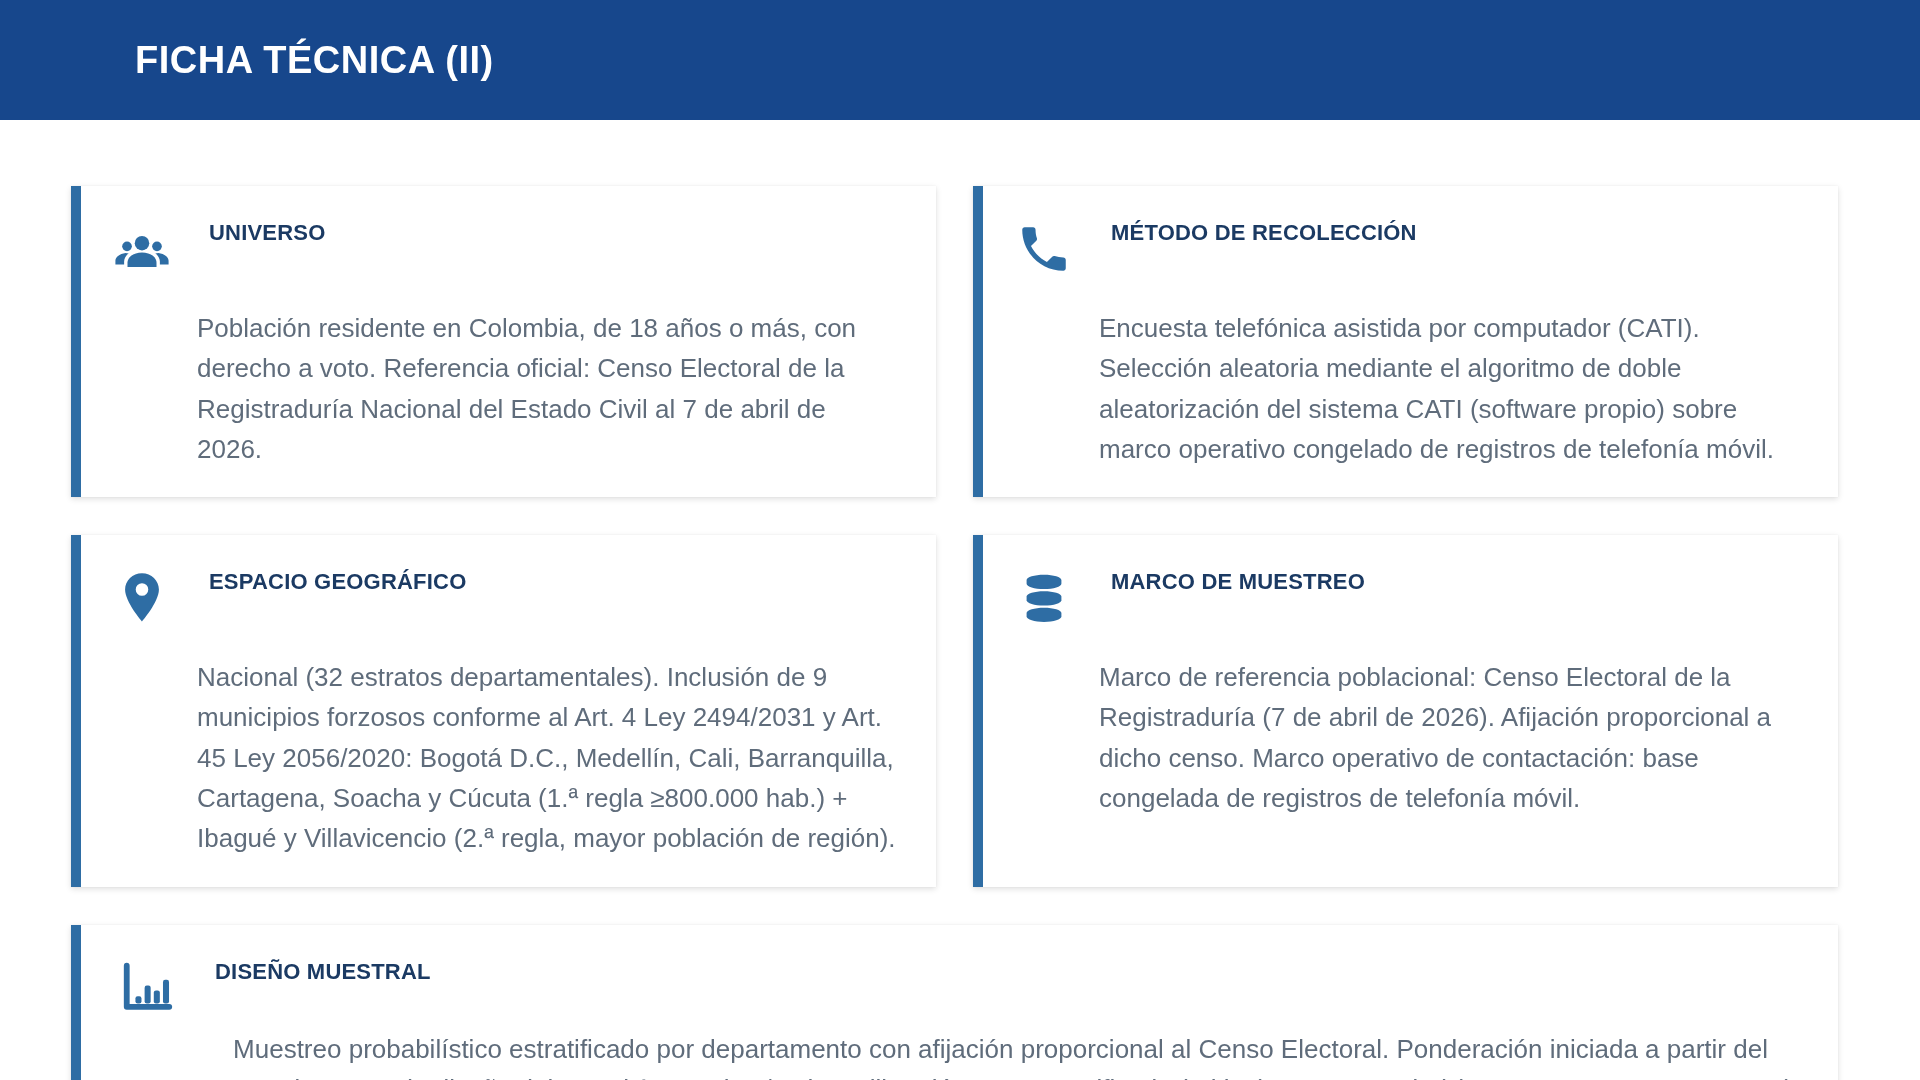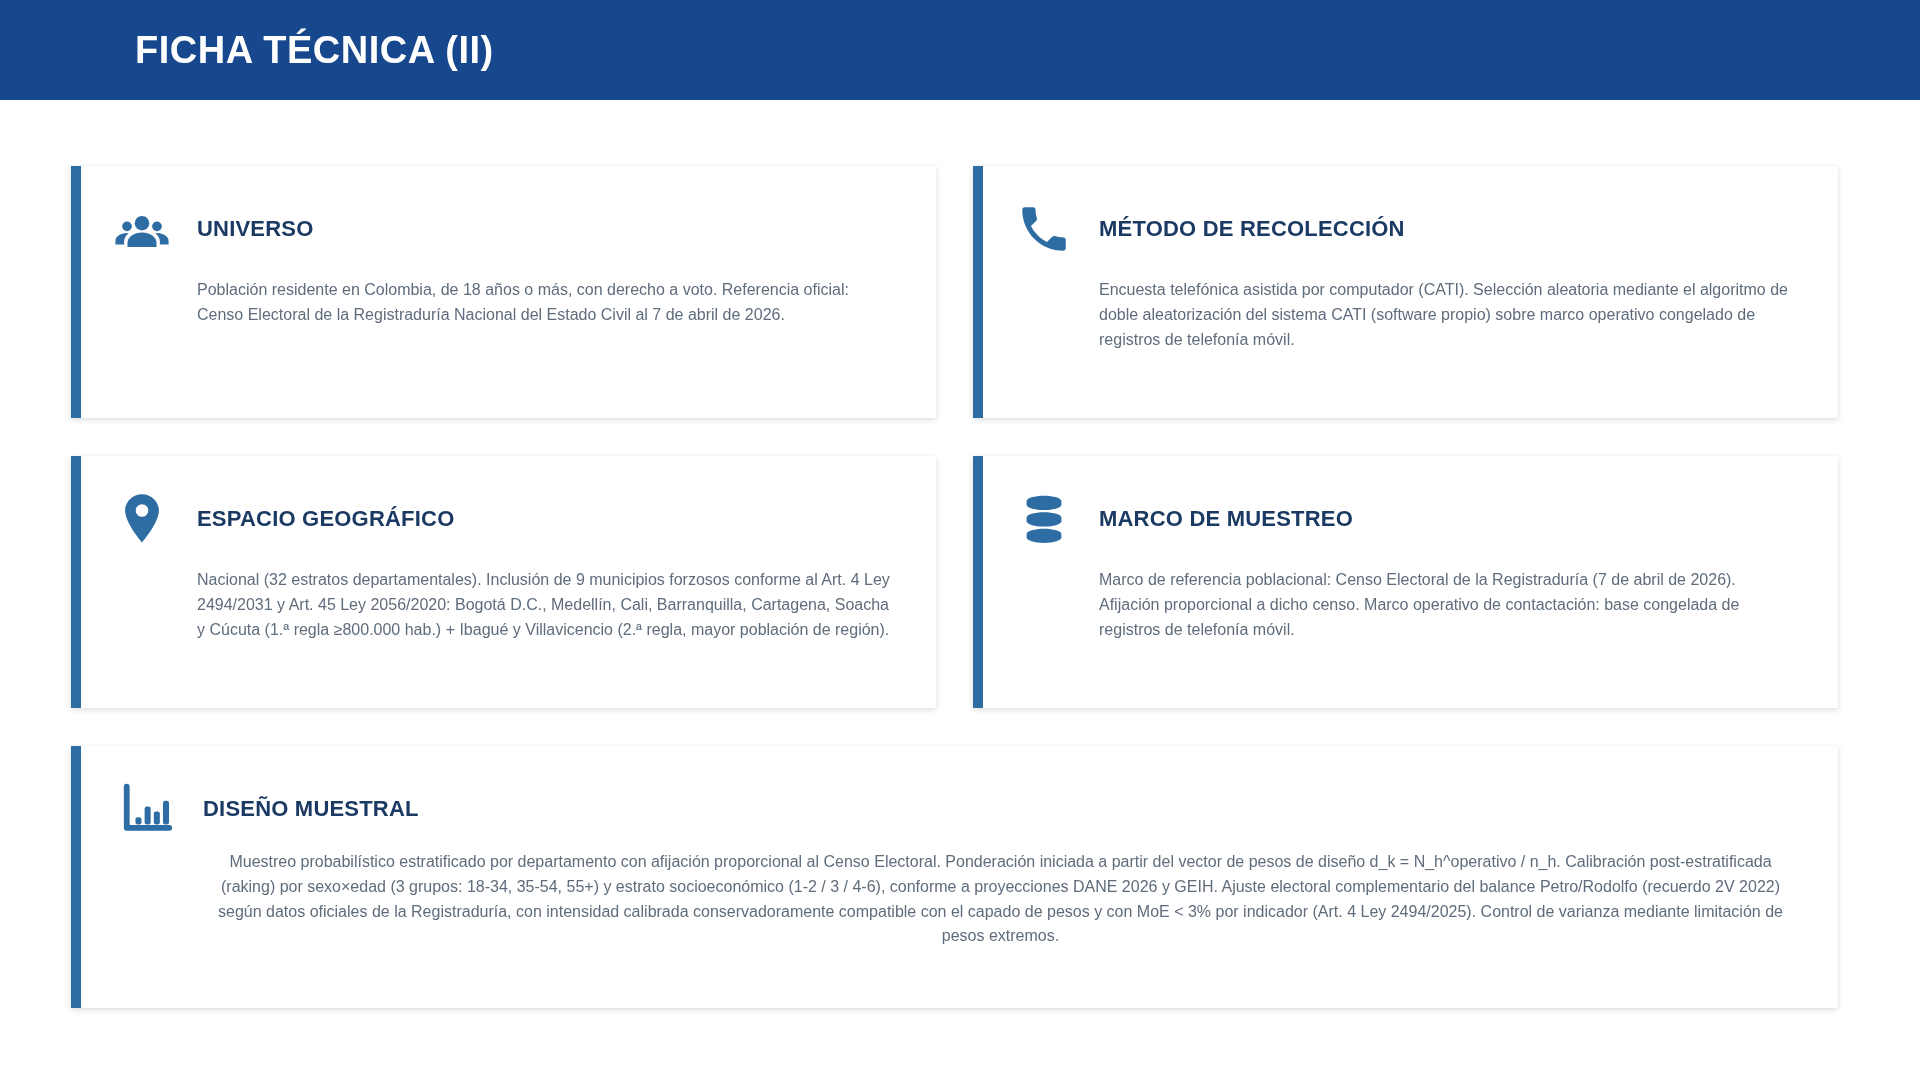"FICHA TÉCNICA (II)" .header-bar { height: 100px -> 120px }
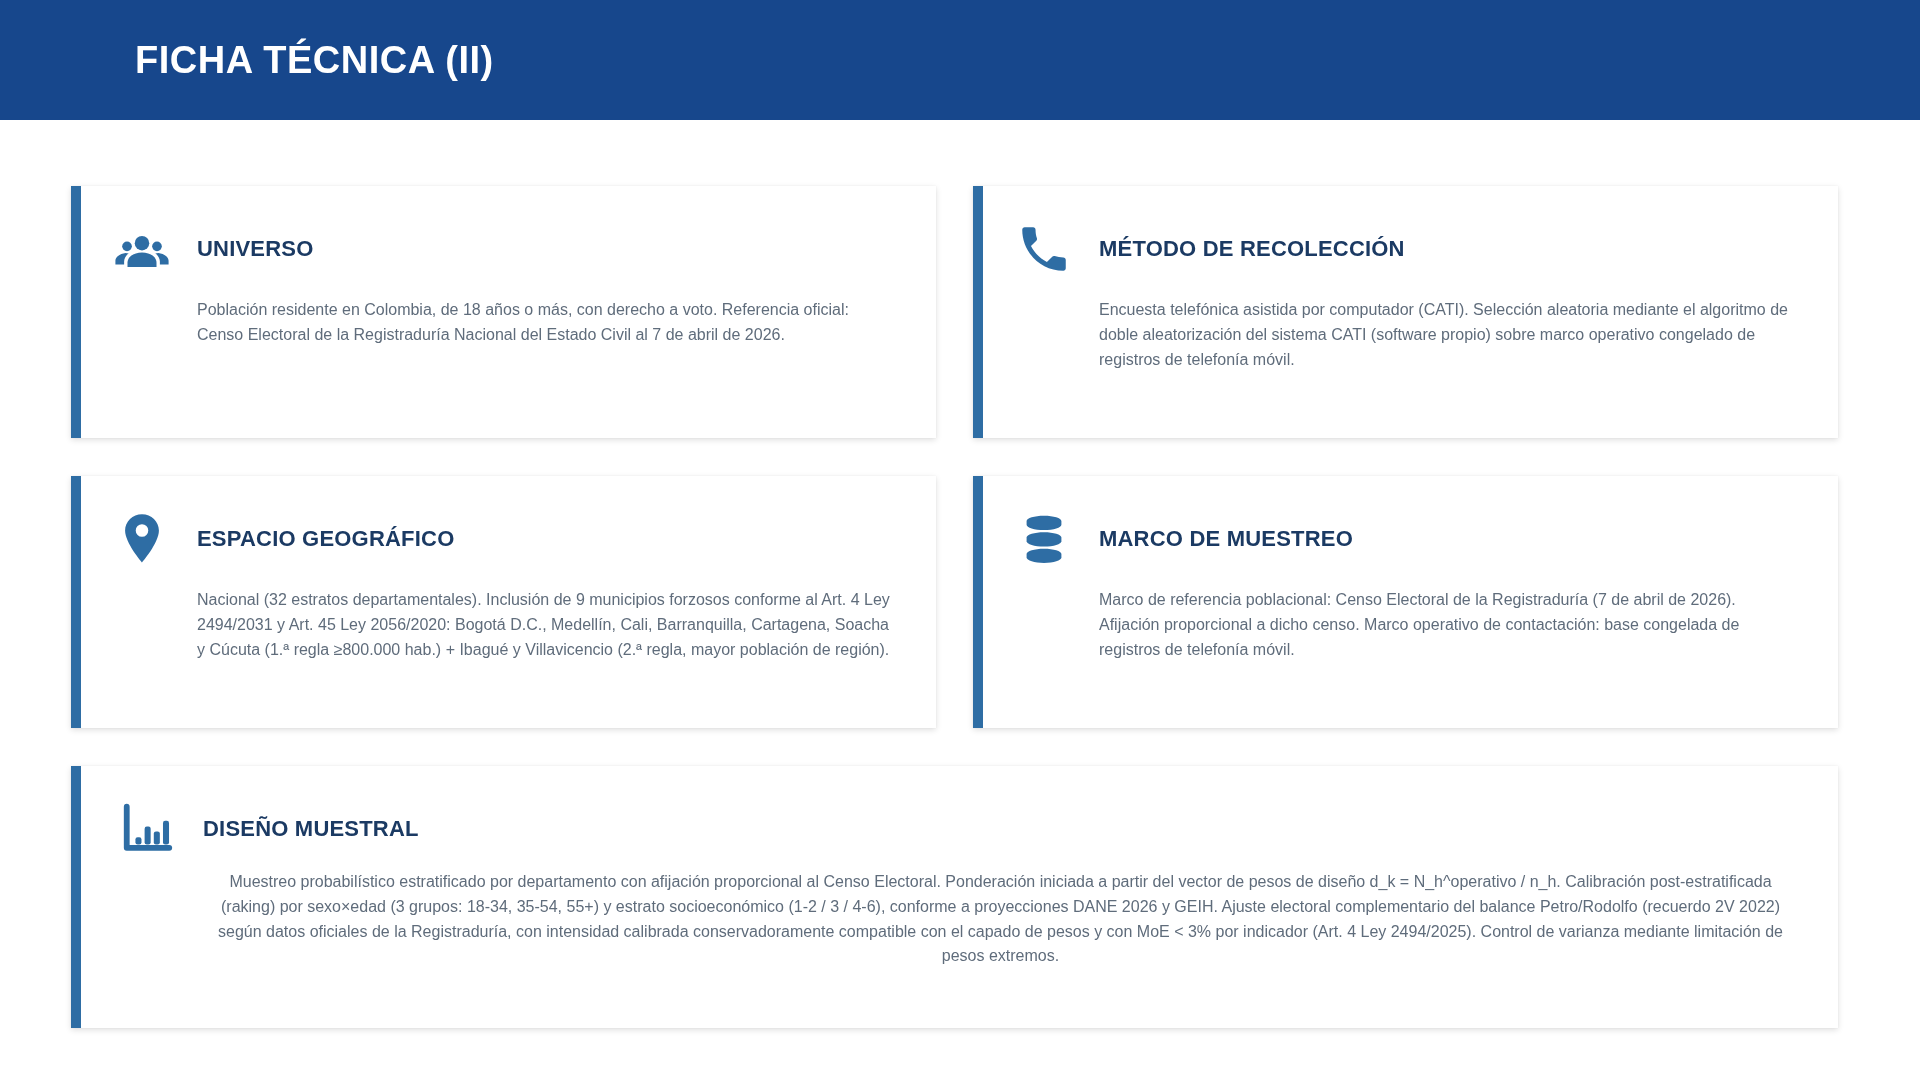"UNIVERSO" .card-head { align-items: center -> flex-start; gap: none -> 12px }
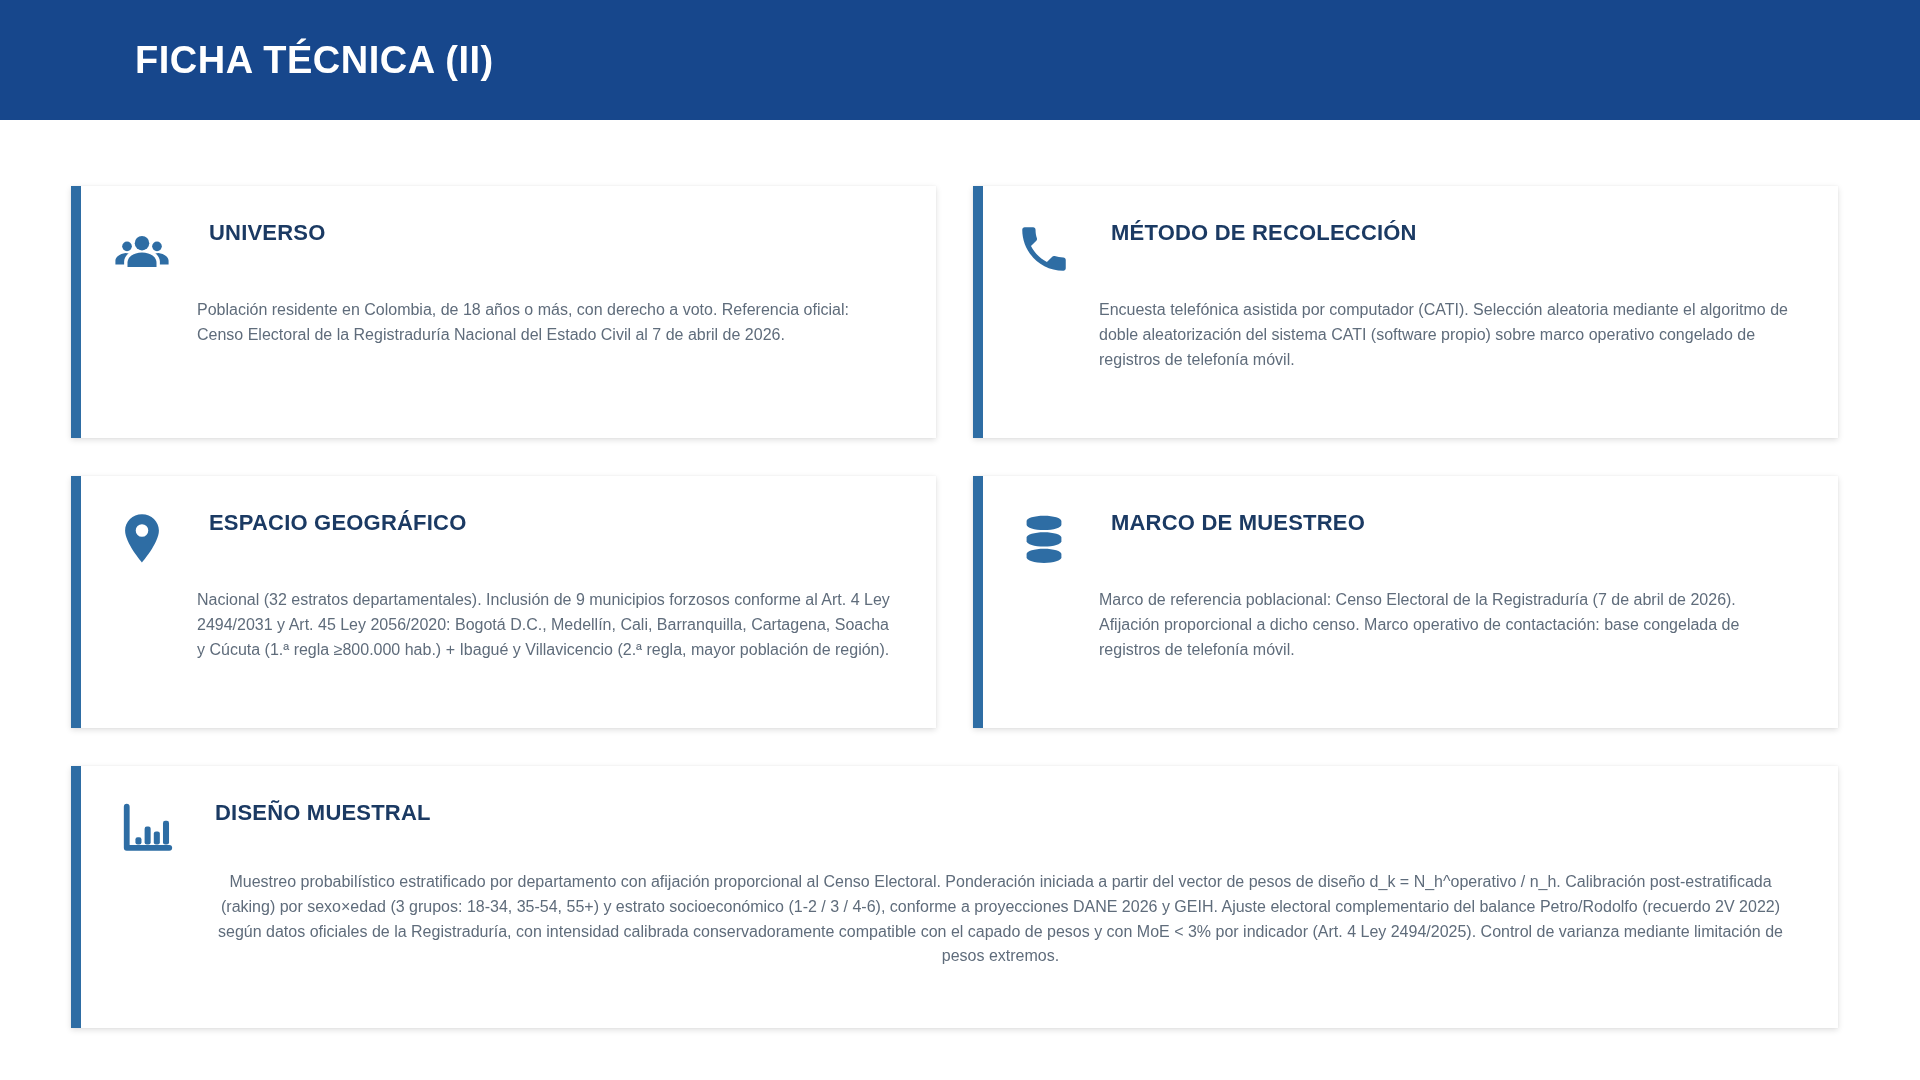"Población residente en Colombia, de" .card-body { font-size: 16px -> 26px; margin: 20px 0 0 84px -> 30px 0 0 84px }
